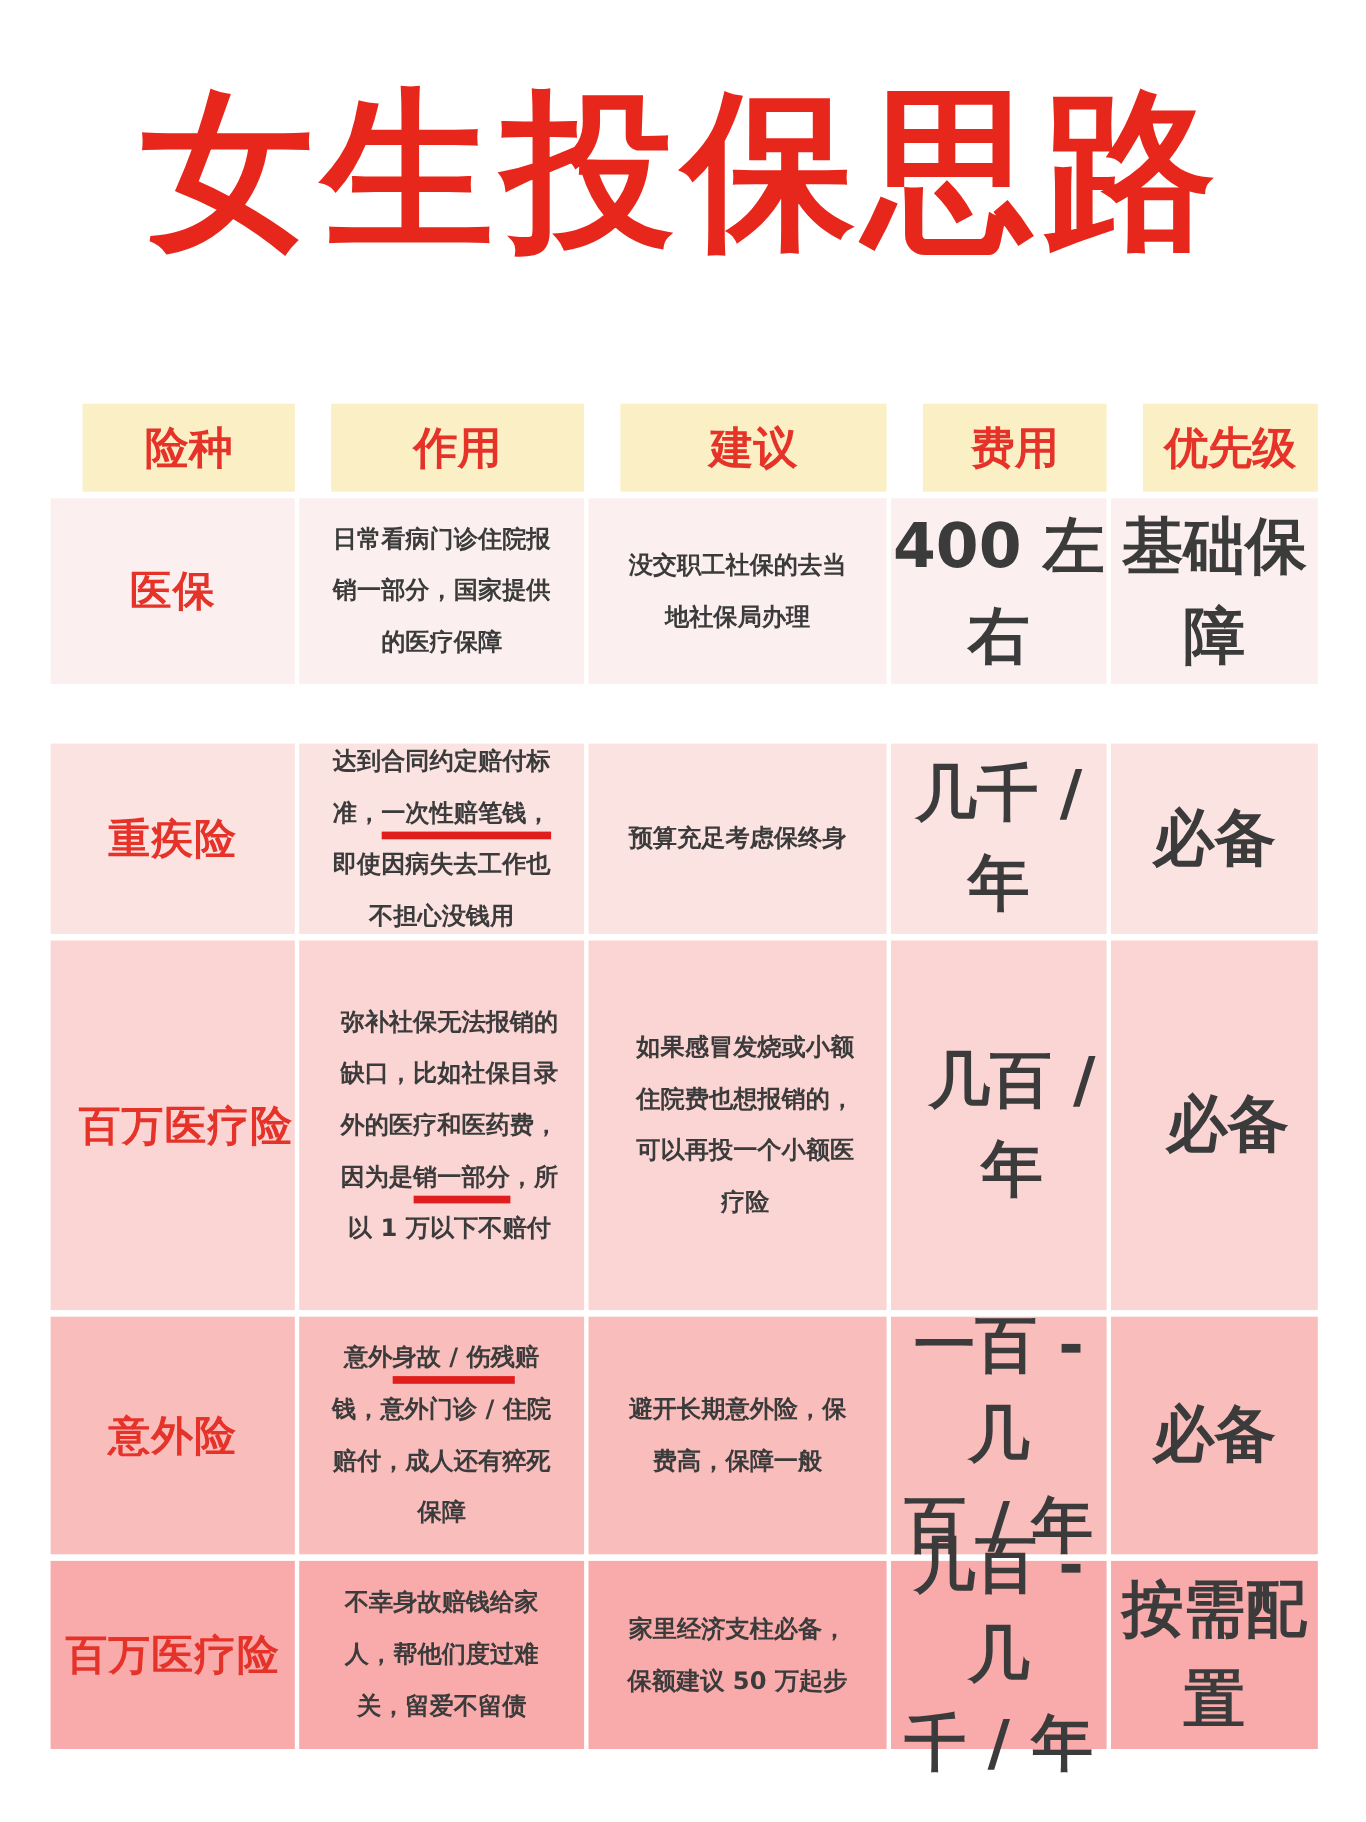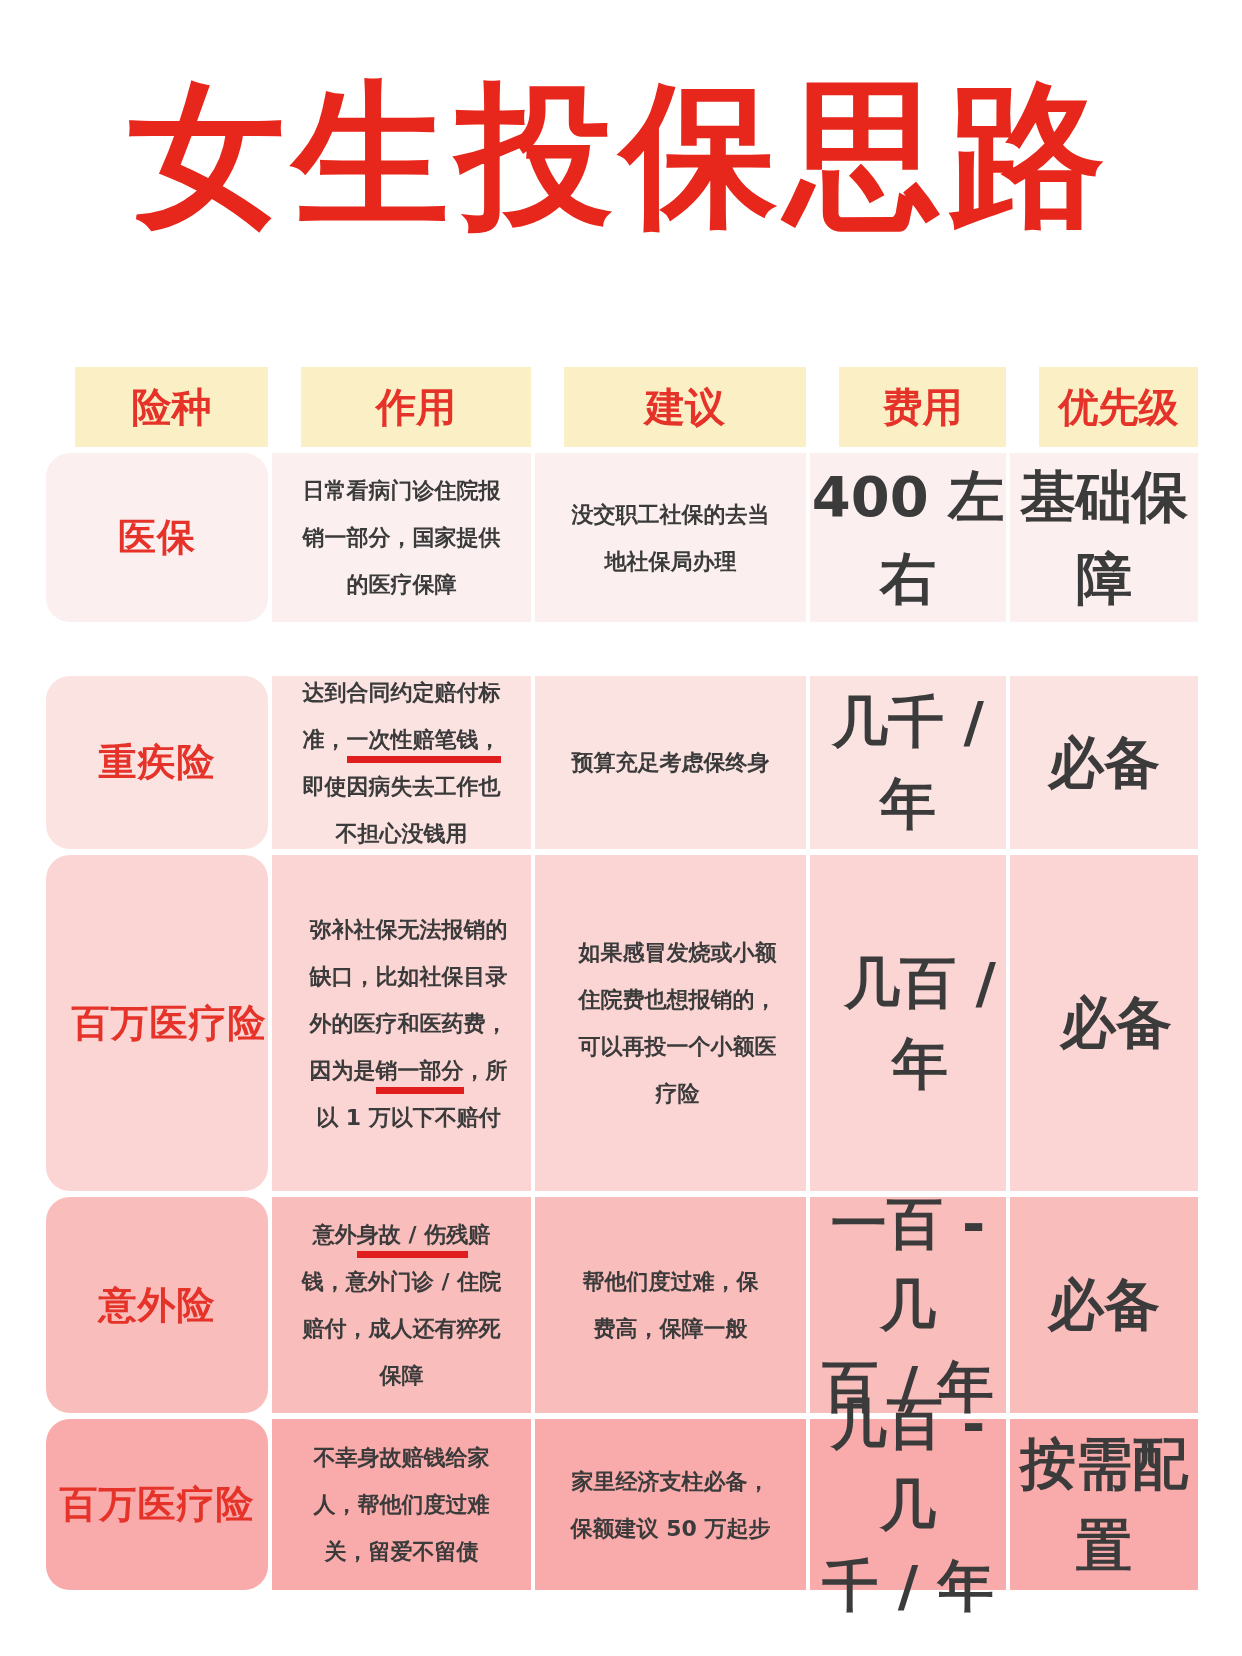"医保" .type-cell { border-radius: 24px -> none }
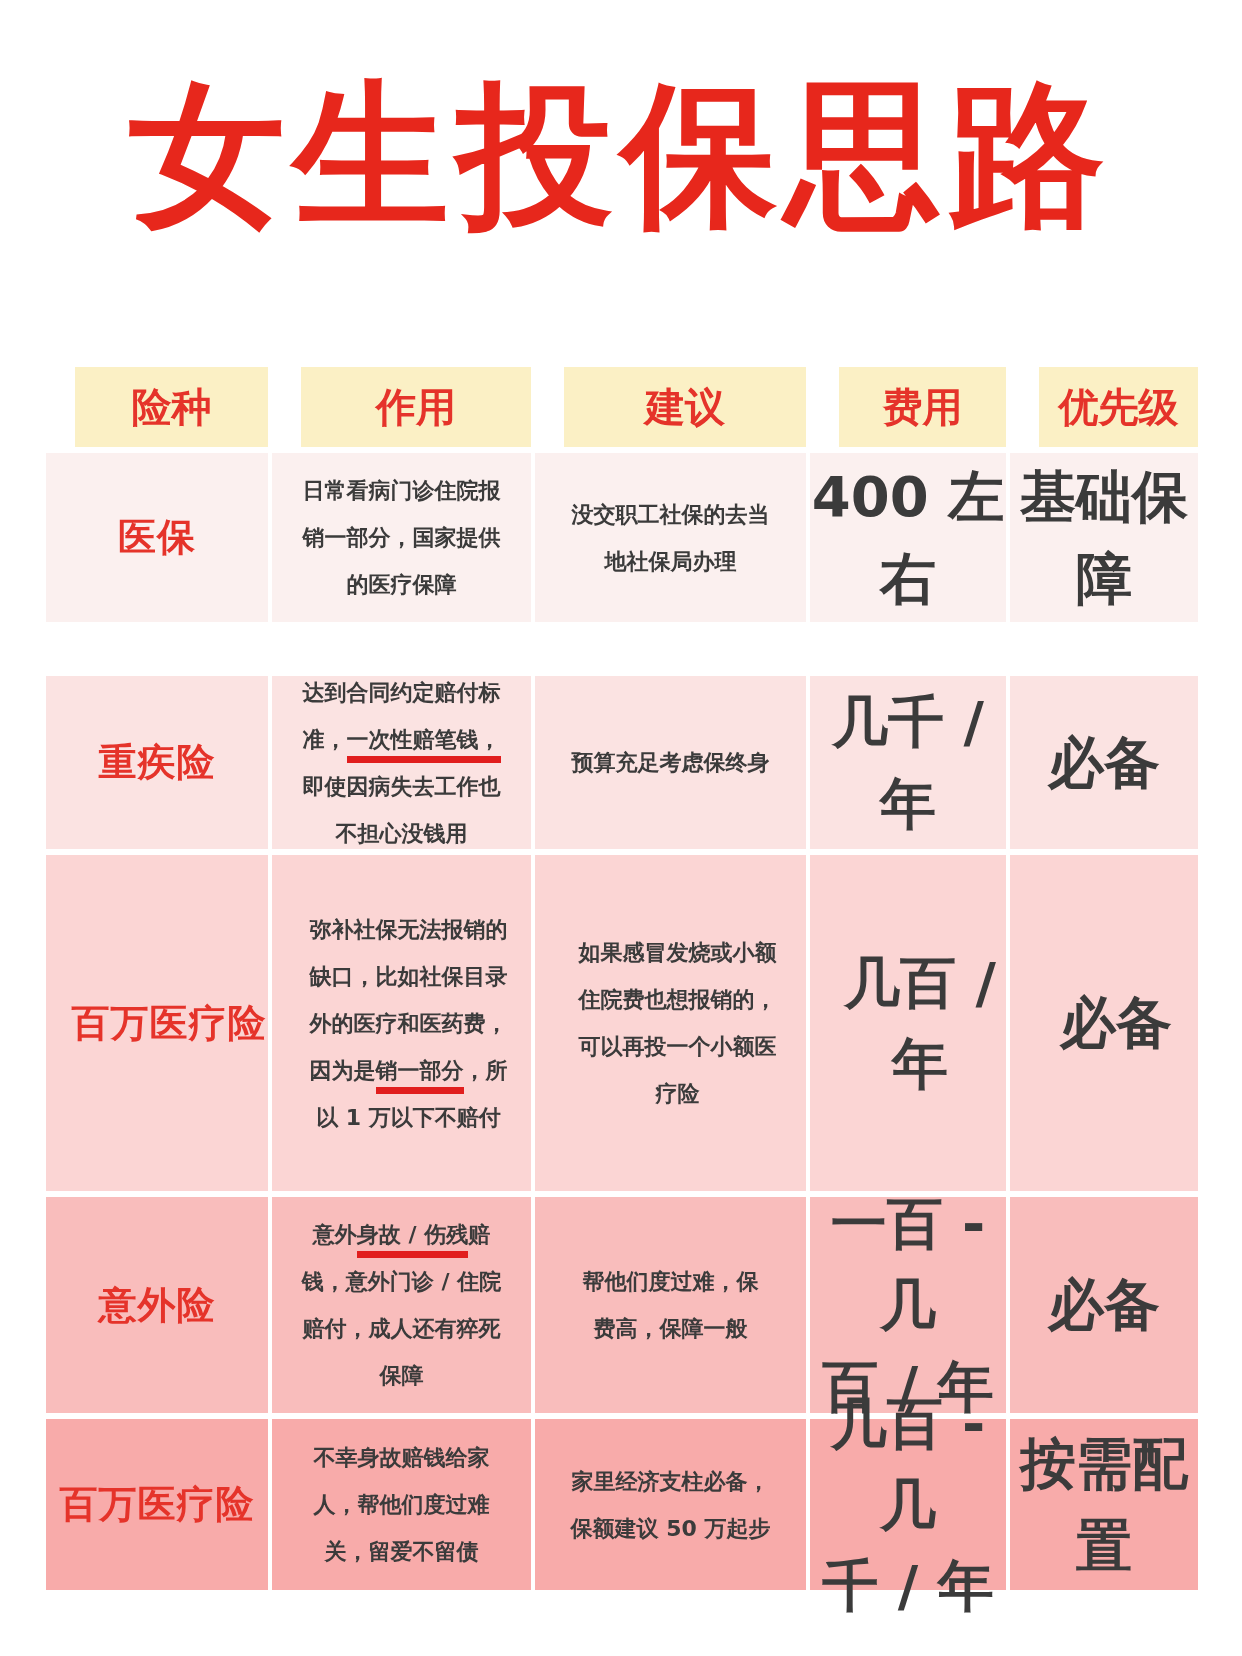"帮他们度过难，保" div.adv-text { text: 帮他们度过难 -> 避开长期意外险 }
